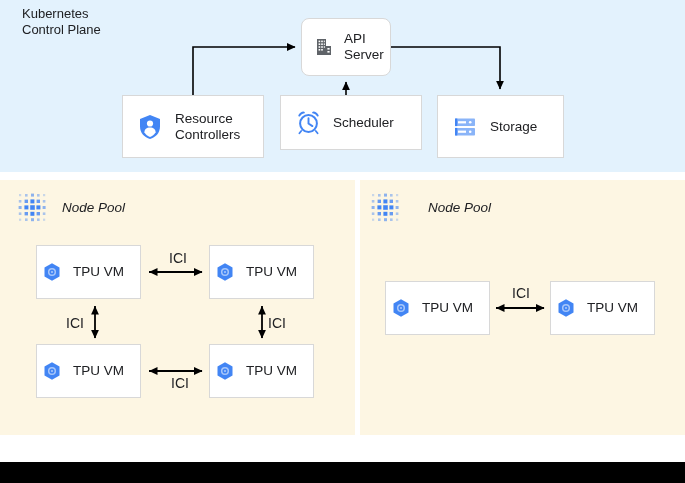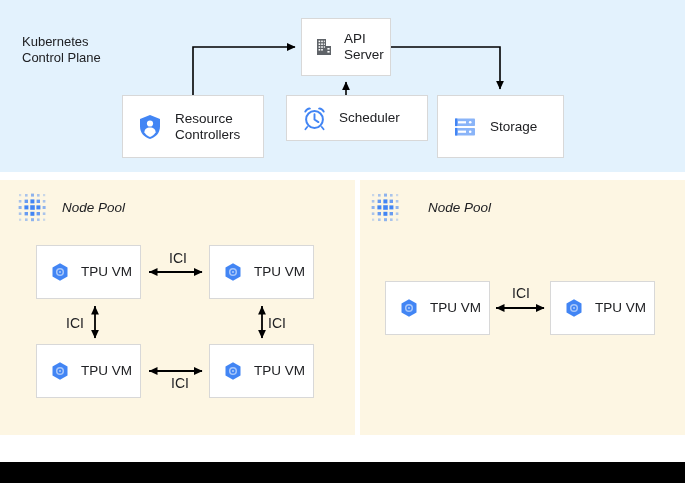"Kubernetes" #control-plane-title { top: 34px -> 6px }
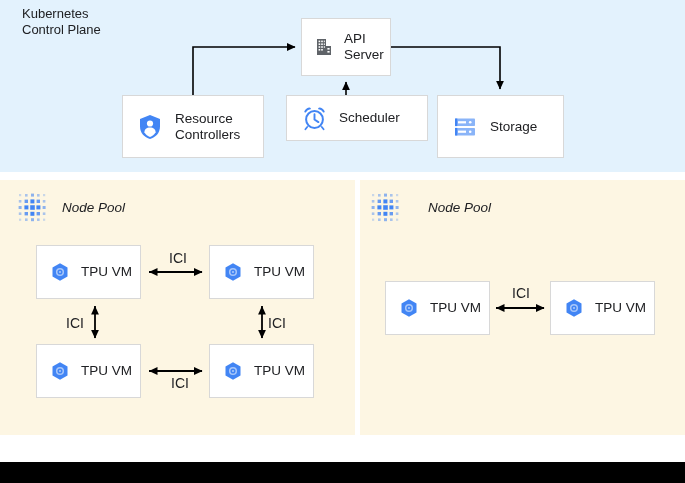"API" #box-api-server { border-radius: none -> 8px }
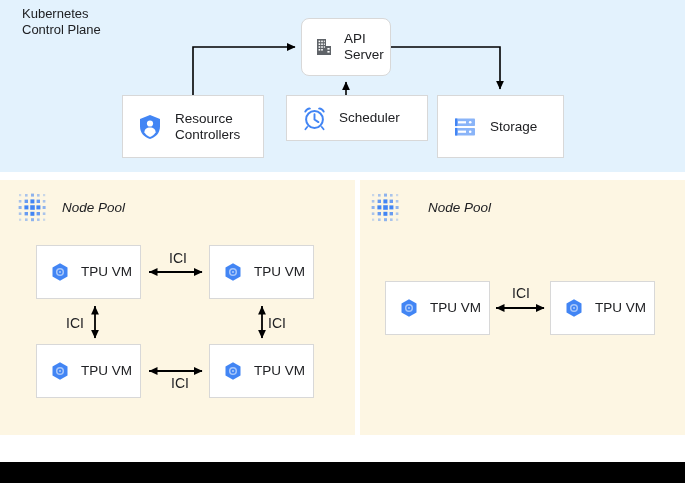"Scheduler" #box-scheduler { height: 46px -> 55px; left: 286px -> 280px }
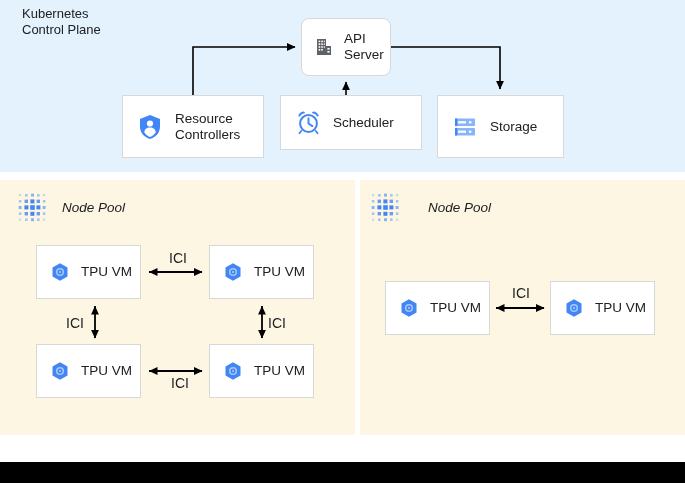"TPU VM" .tpu-box { padding-left: 12px -> 4px }
